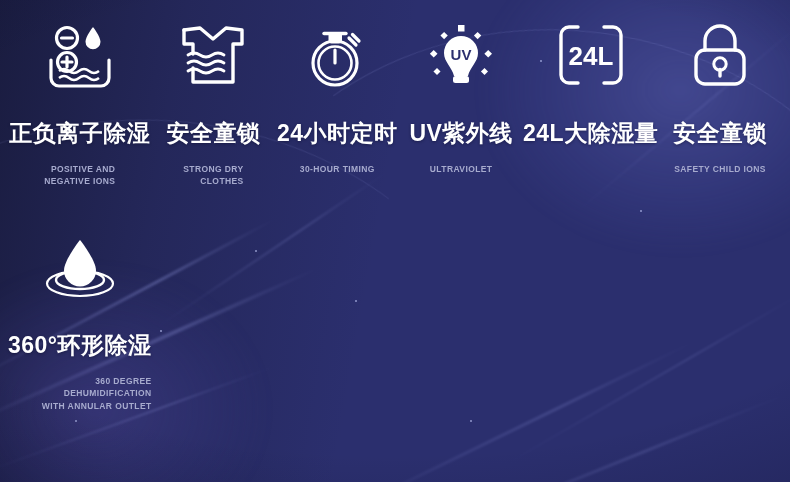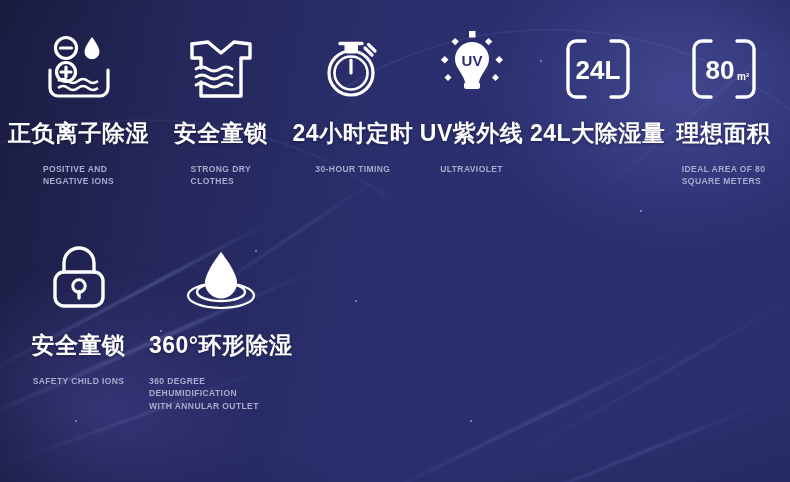"24L" .icon-wrap { align-items: flex-end -> flex-start }
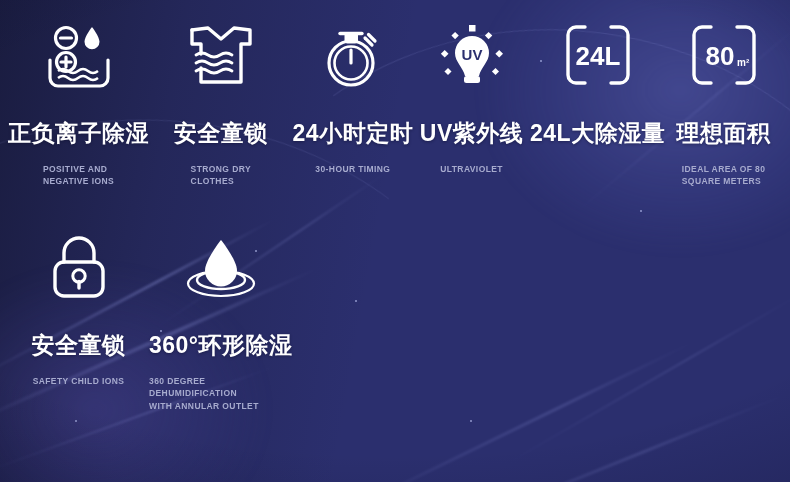"80" div.cell { html: <div> <div> <svg> <path></path> <path></path> <text>80</text> <text>m²</text> </svg> </div> <div>理想面积</div> <div>IDEAL AREA OF 80<br>SQUARE METERS</div> </div> -> none }
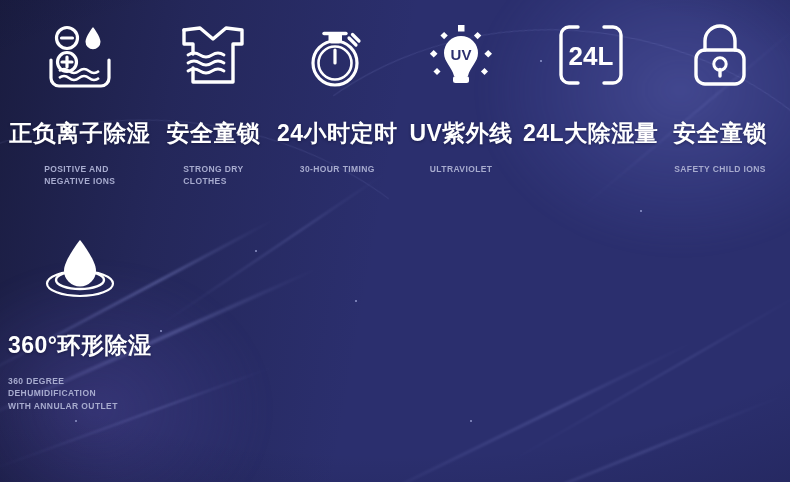"POSITIVE AND" .subtitle { text-align: left -> right }
